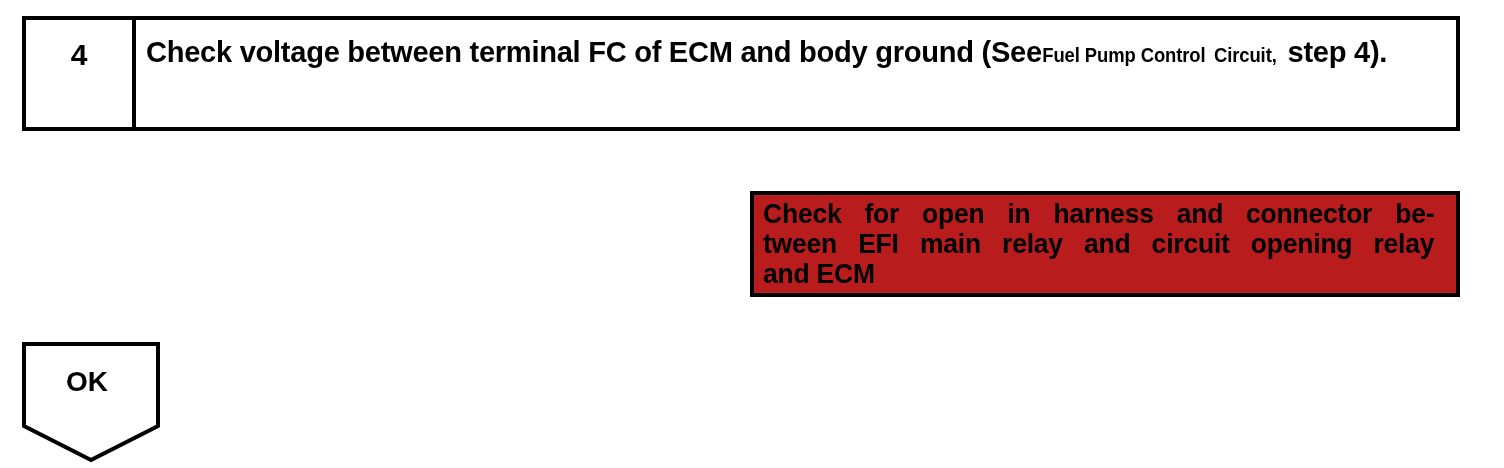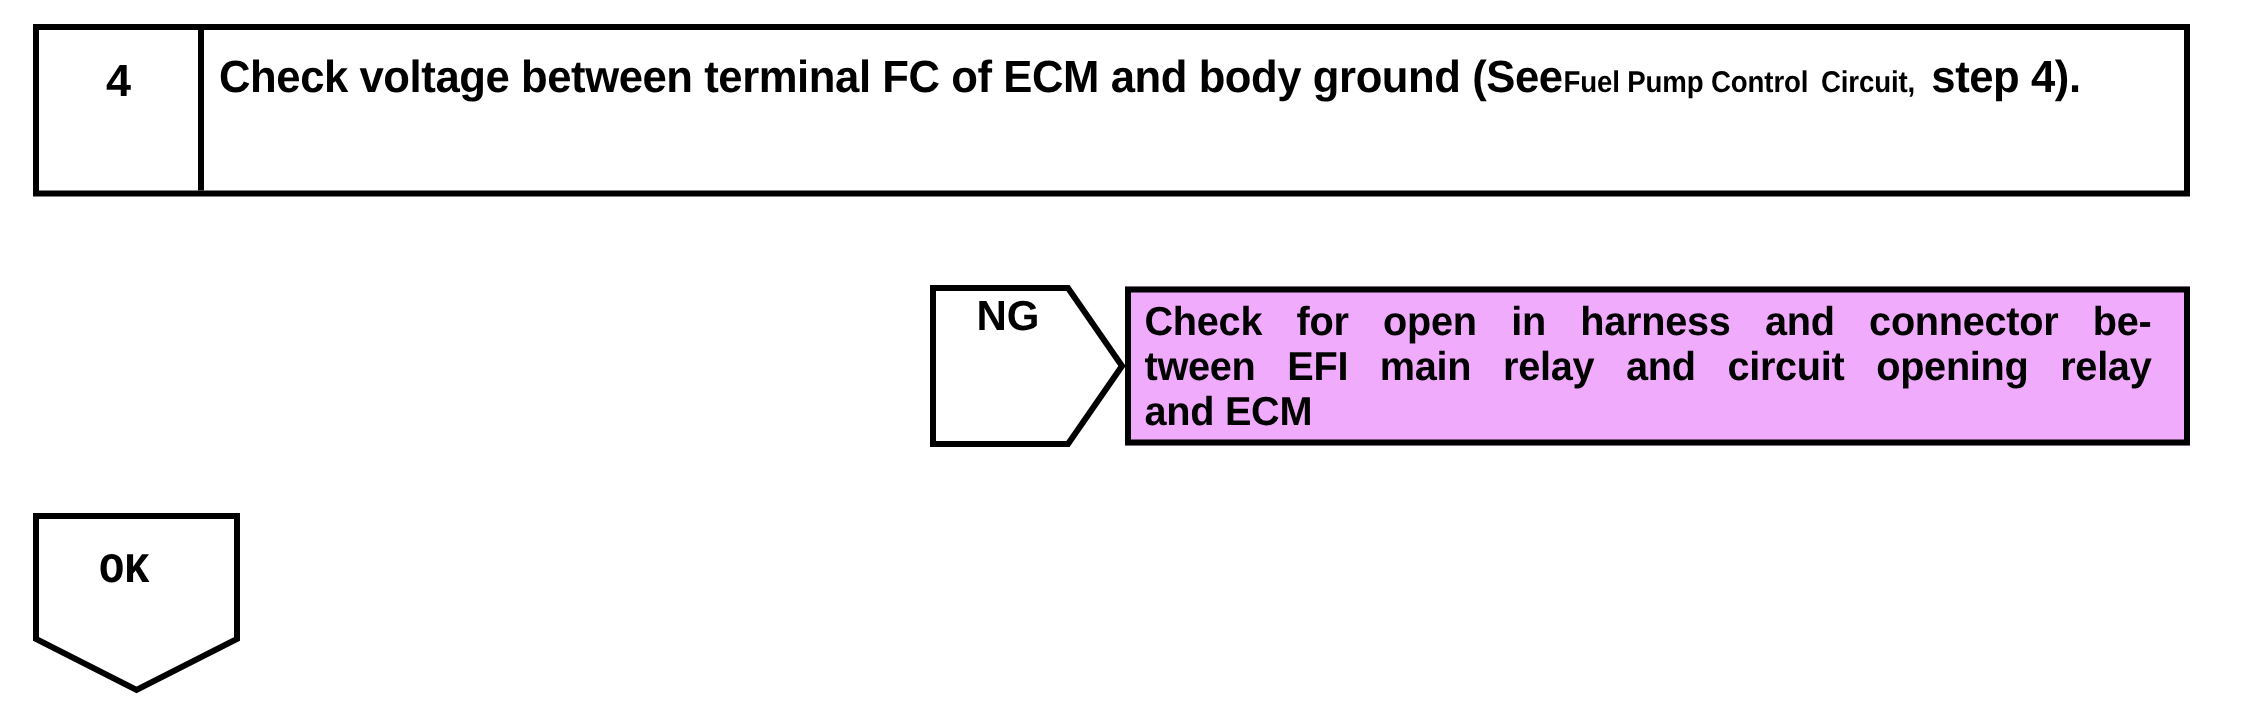"NG" div.ng-arrow { html: <div> <svg> <polygon></polygon> </svg> <div>NG</div> </div> -> none }
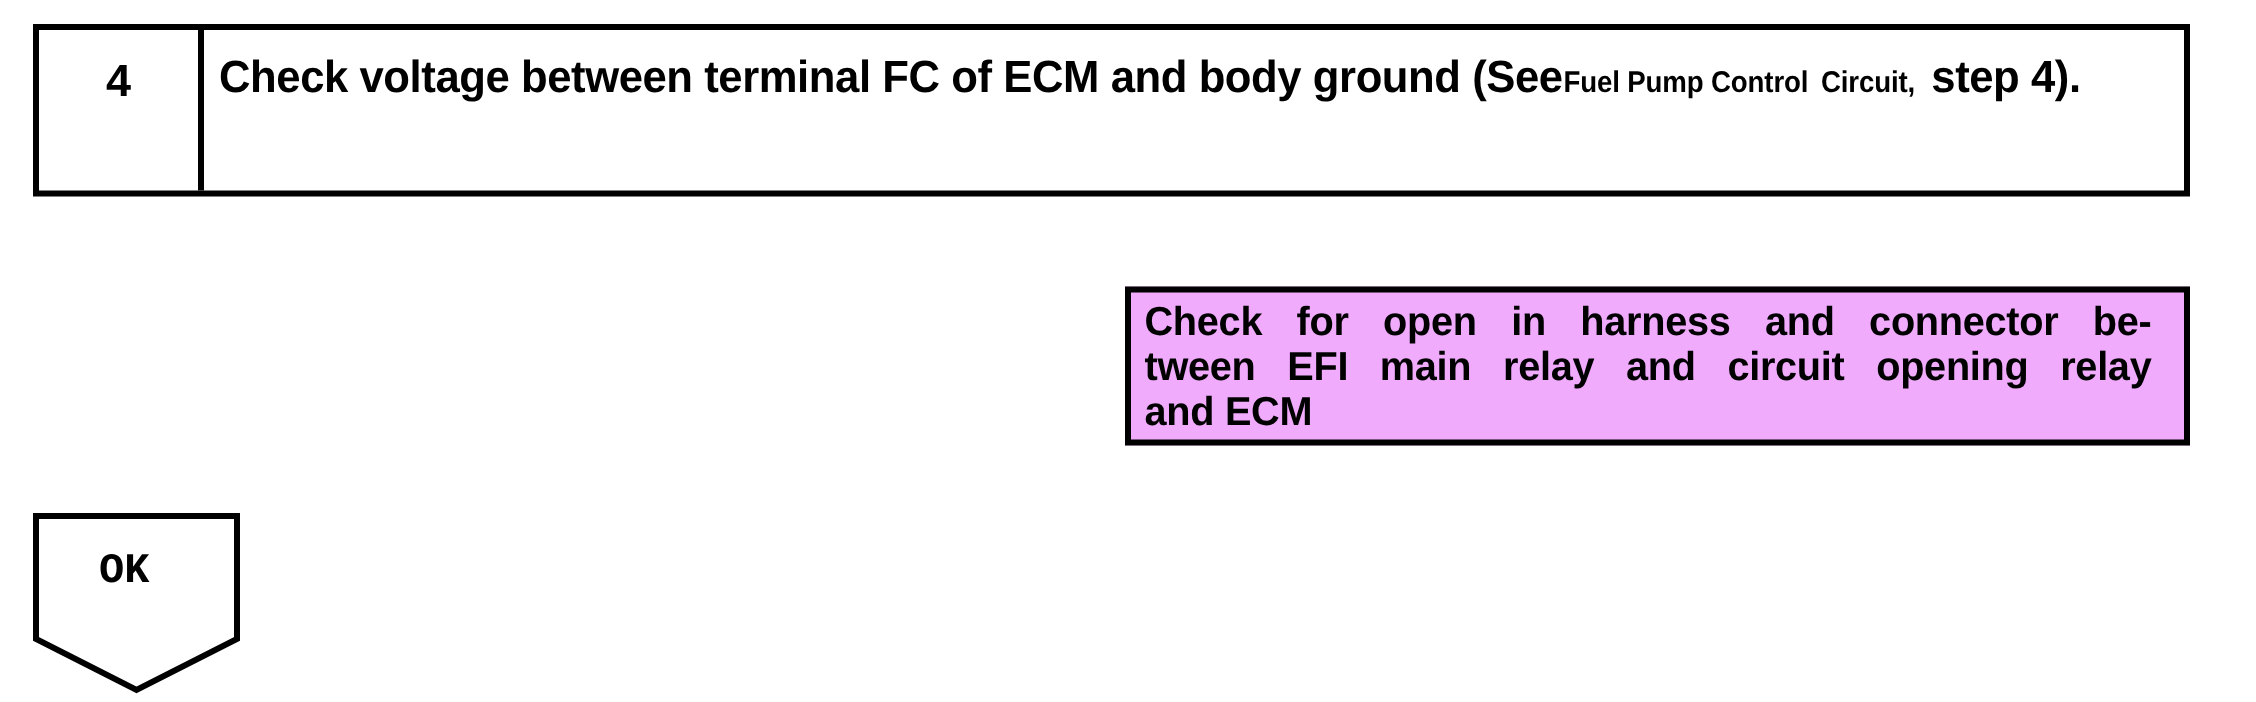"Check for open in harness" .ng-box { background: #f0abfc -> #b91c1c }
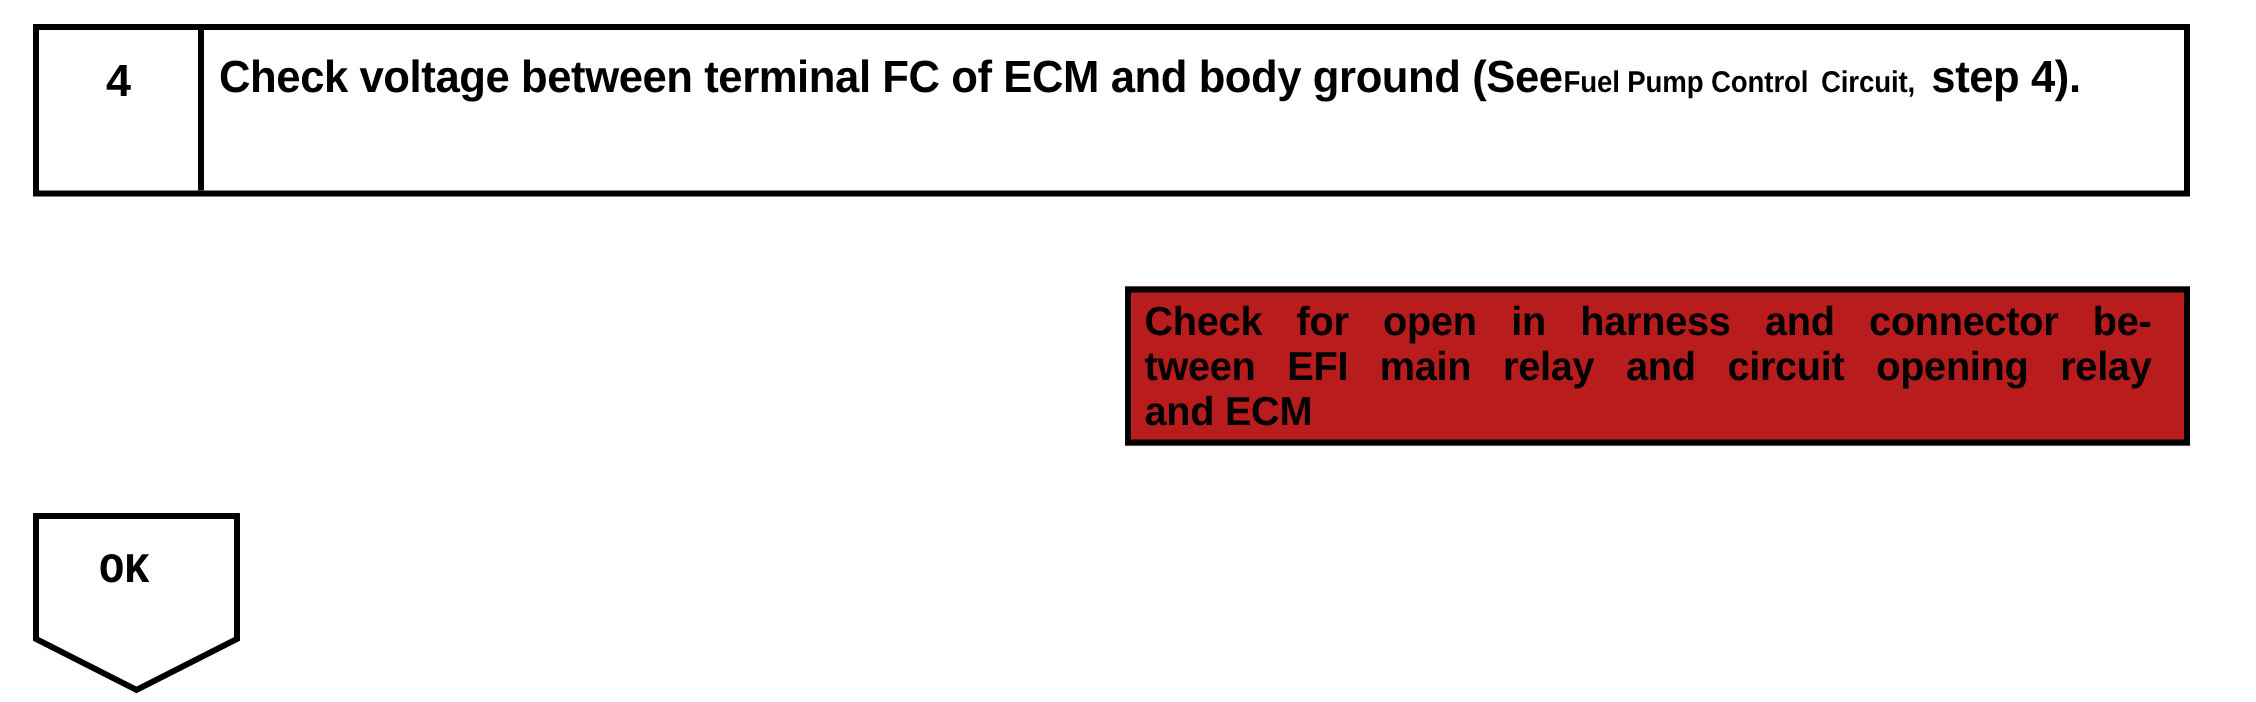"OK" .ok-label { font-family: Liberation Mono, monospace -> none }
